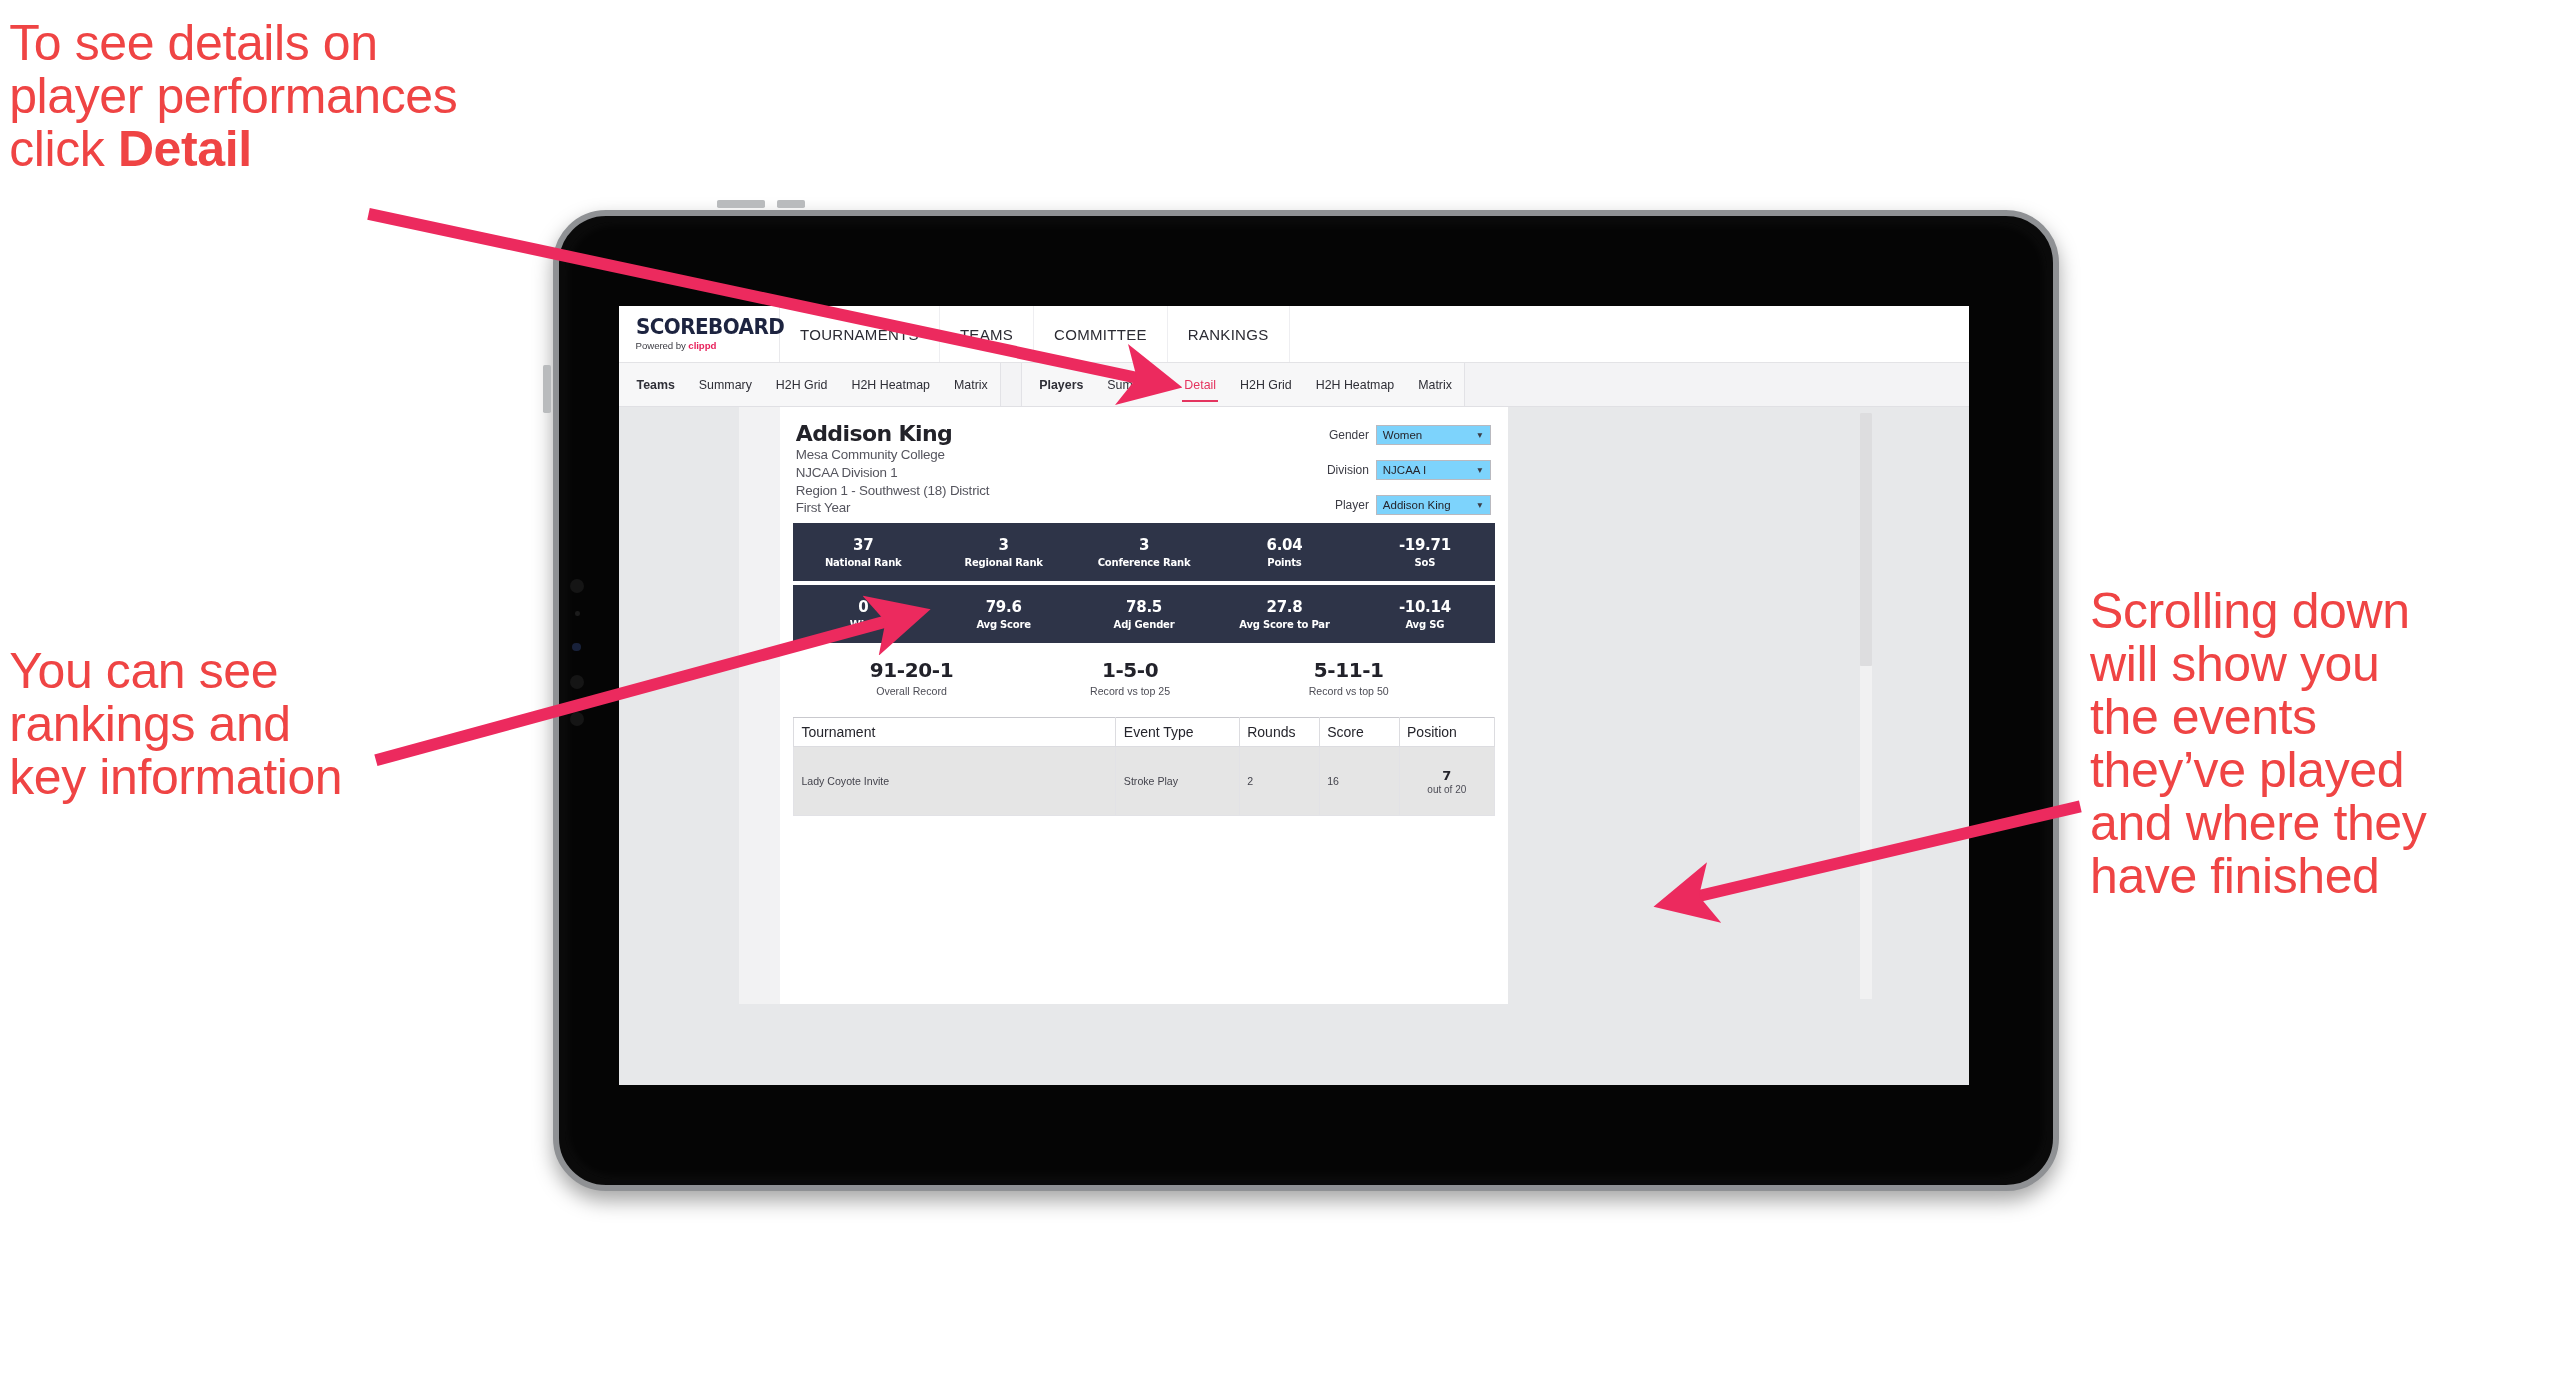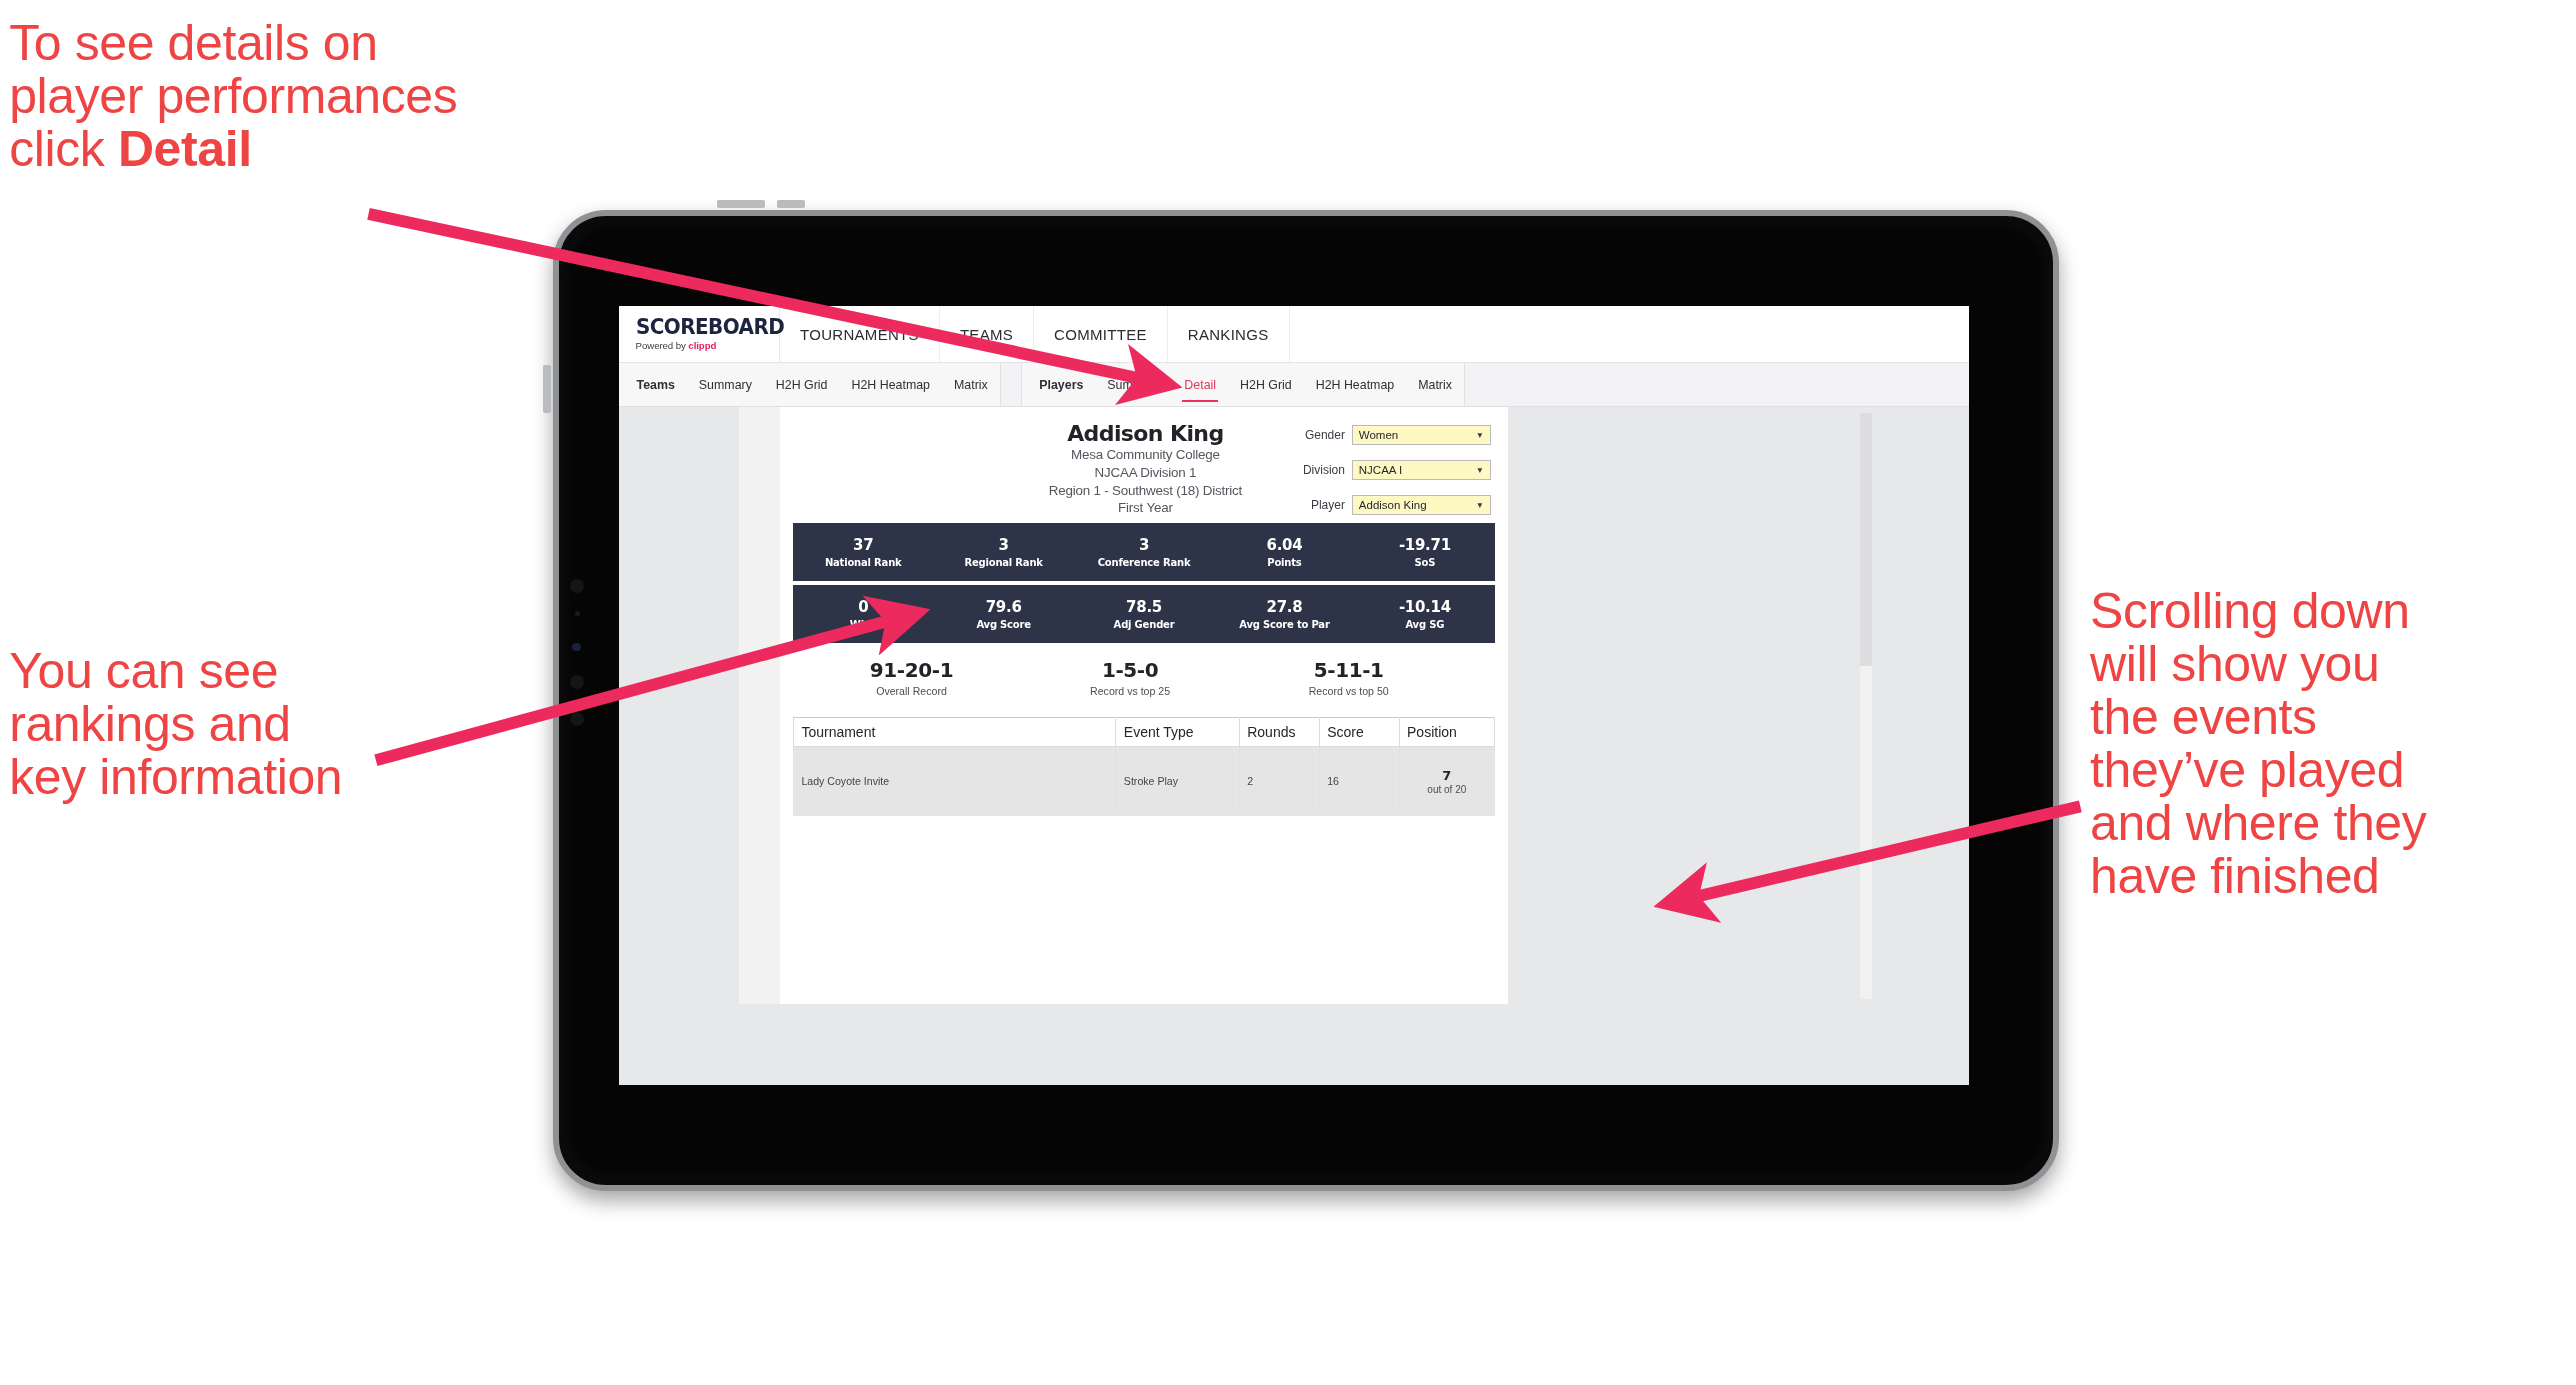"Addison King" #player-head { text-align: center -> none }
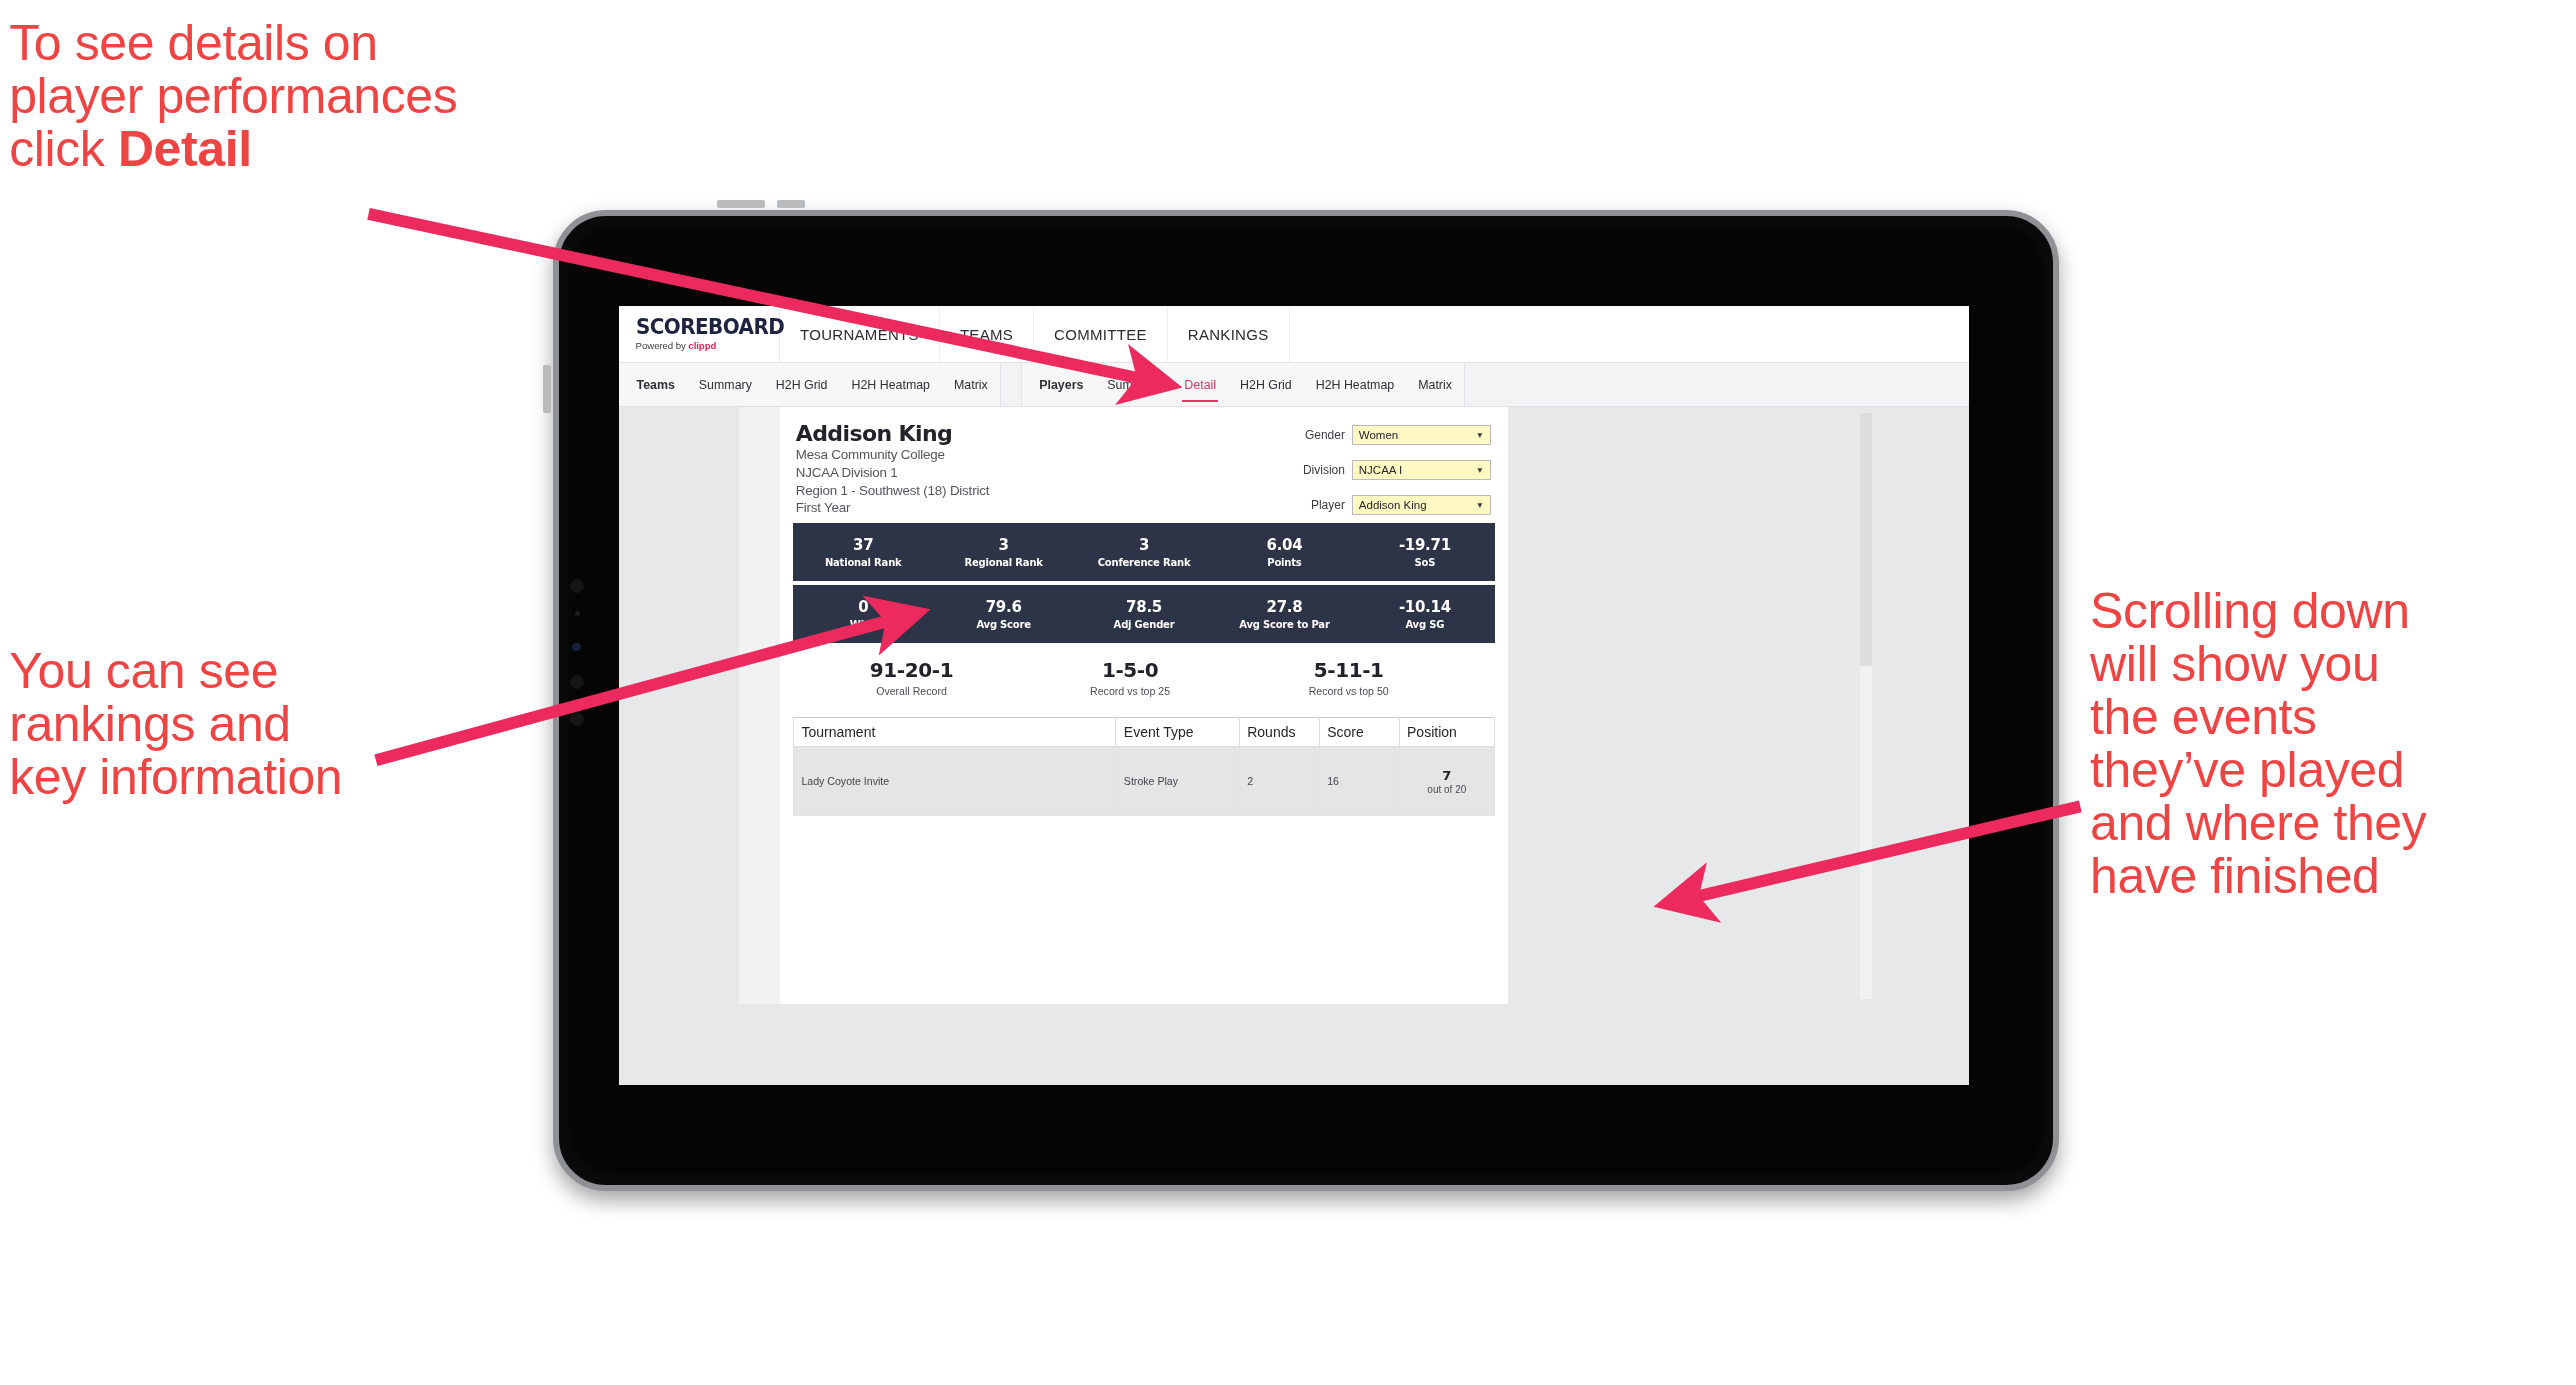"Women" .filter-select { background: #fef9c3 -> #7dd3fc; width: 139px -> 115px }
